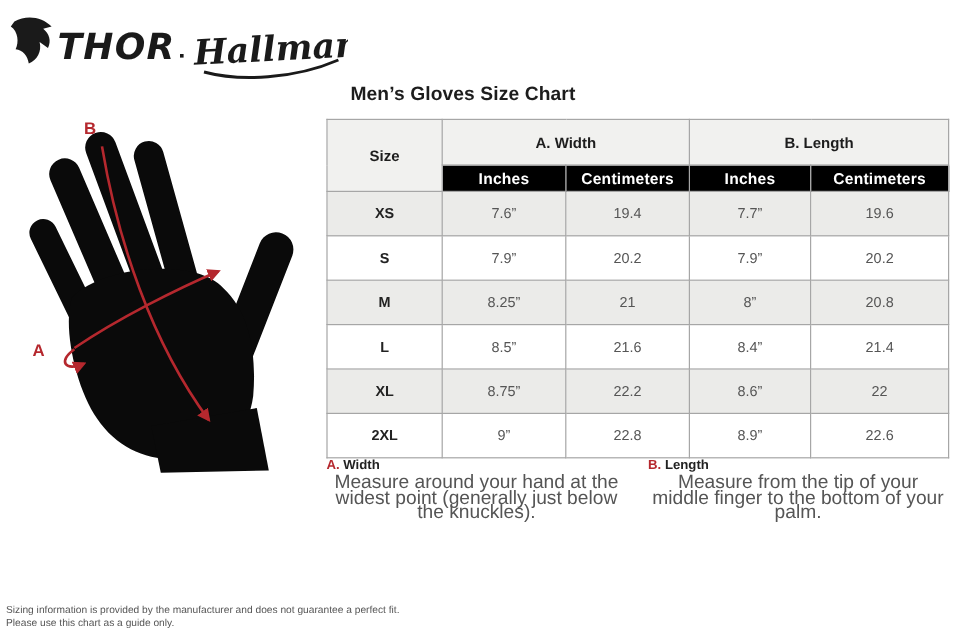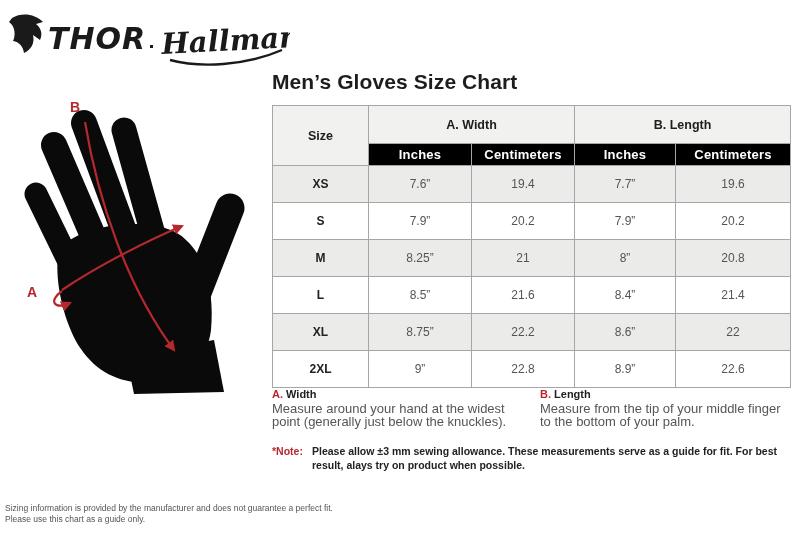"Men’s Gloves Size Chart" h1.section-title { font-size: 21px -> 16px; margin-left: none -> 20px }
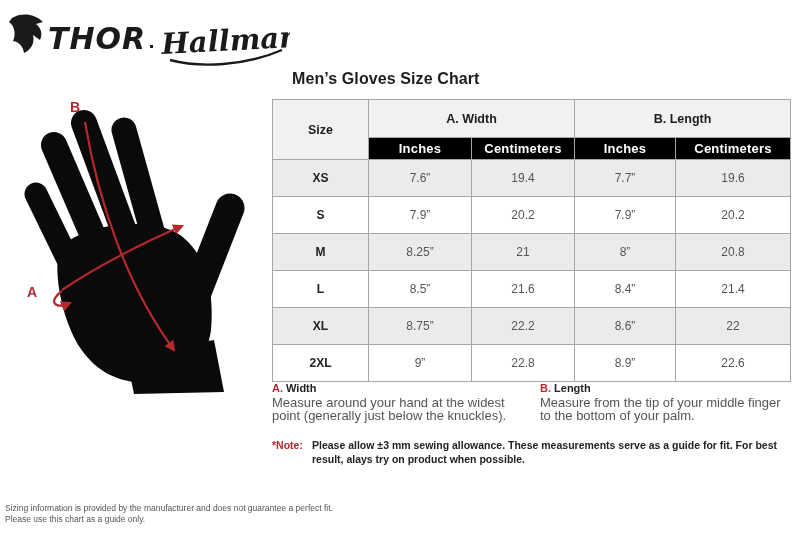"Measure around your hand at" .measure-desc { font-size: 13px -> 16px; text-align: none -> center }
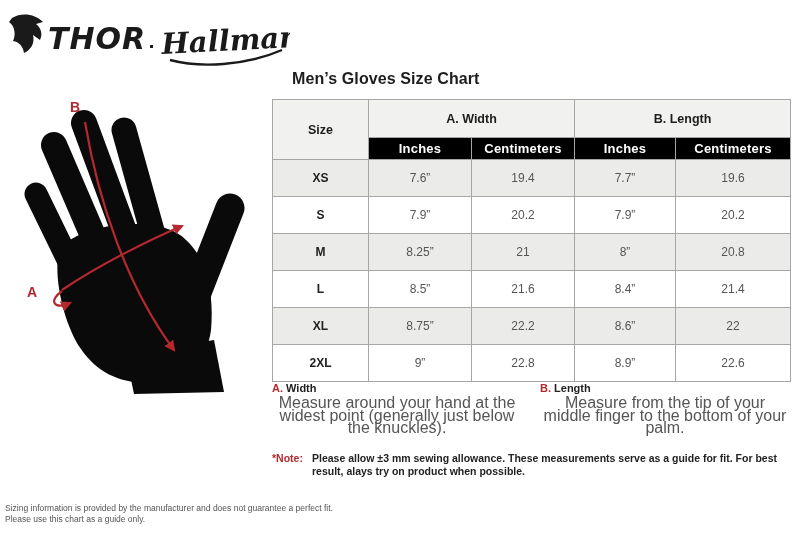"*Note:" div.note { html: <div> <span>*Note:</span> <span>Please allow ±3 mm sewing allowance. These measurements serve as a guide for fit. For best result, alays try on product when possible.</span> </div> -> none }
